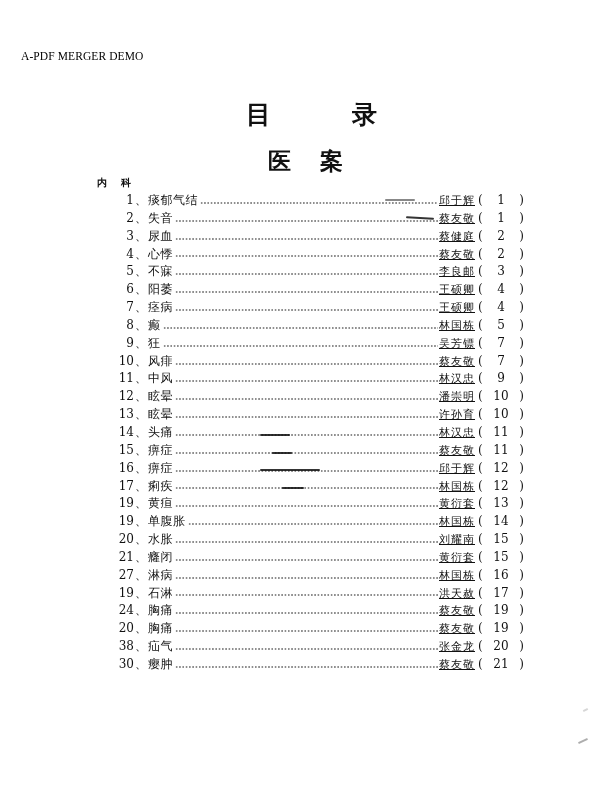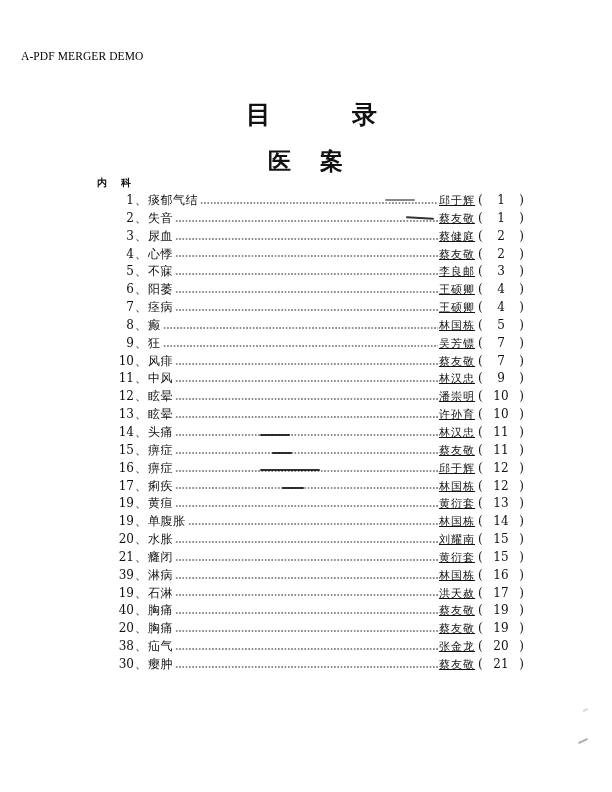"39" span.toc-num { text: 39 -> 27 }
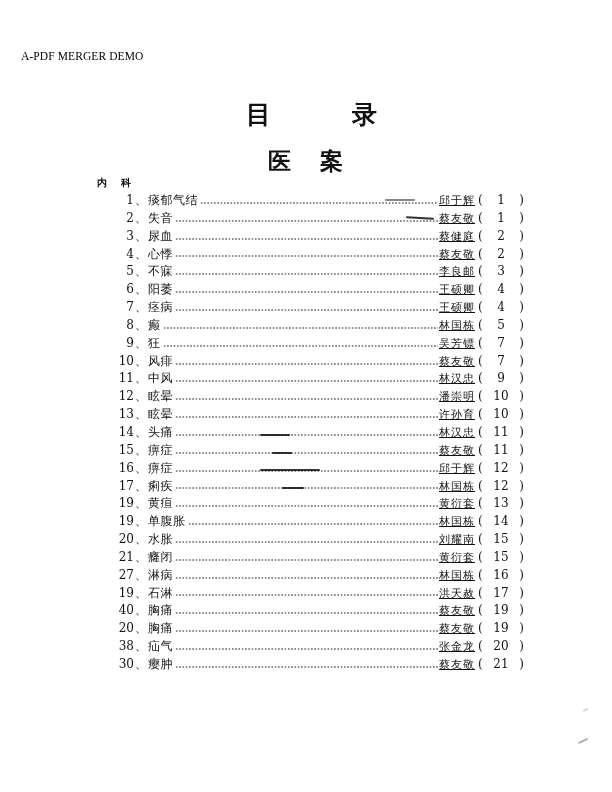"40" span.toc-num { text: 40 -> 24 }
